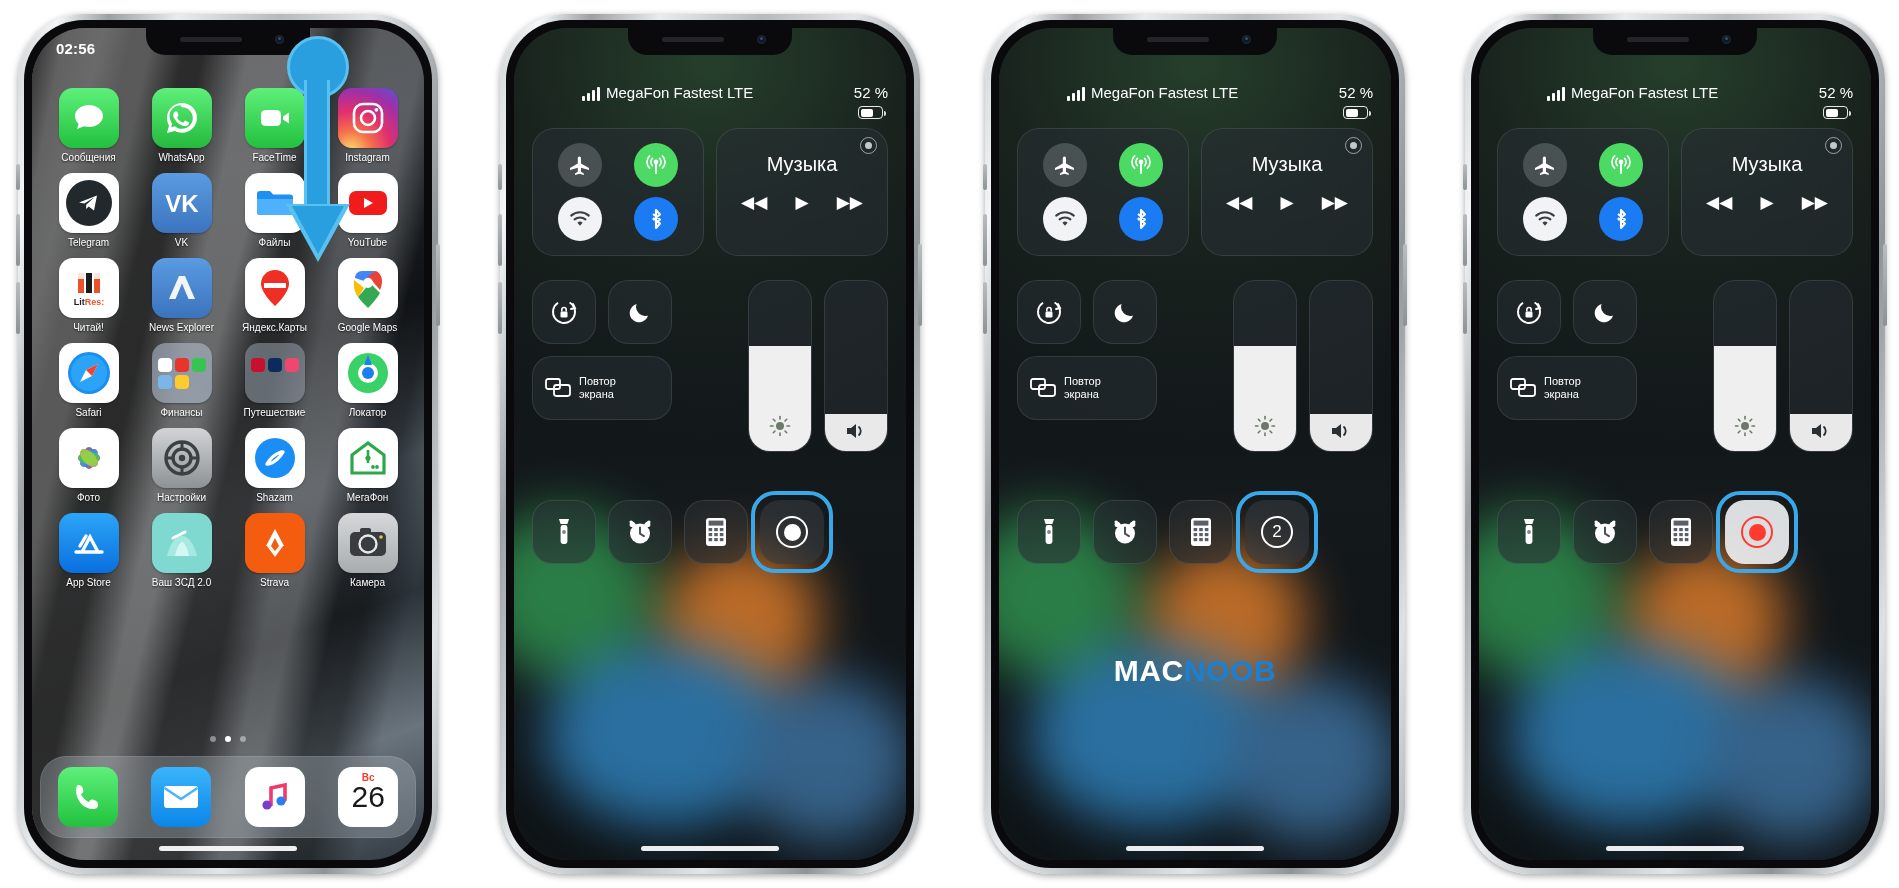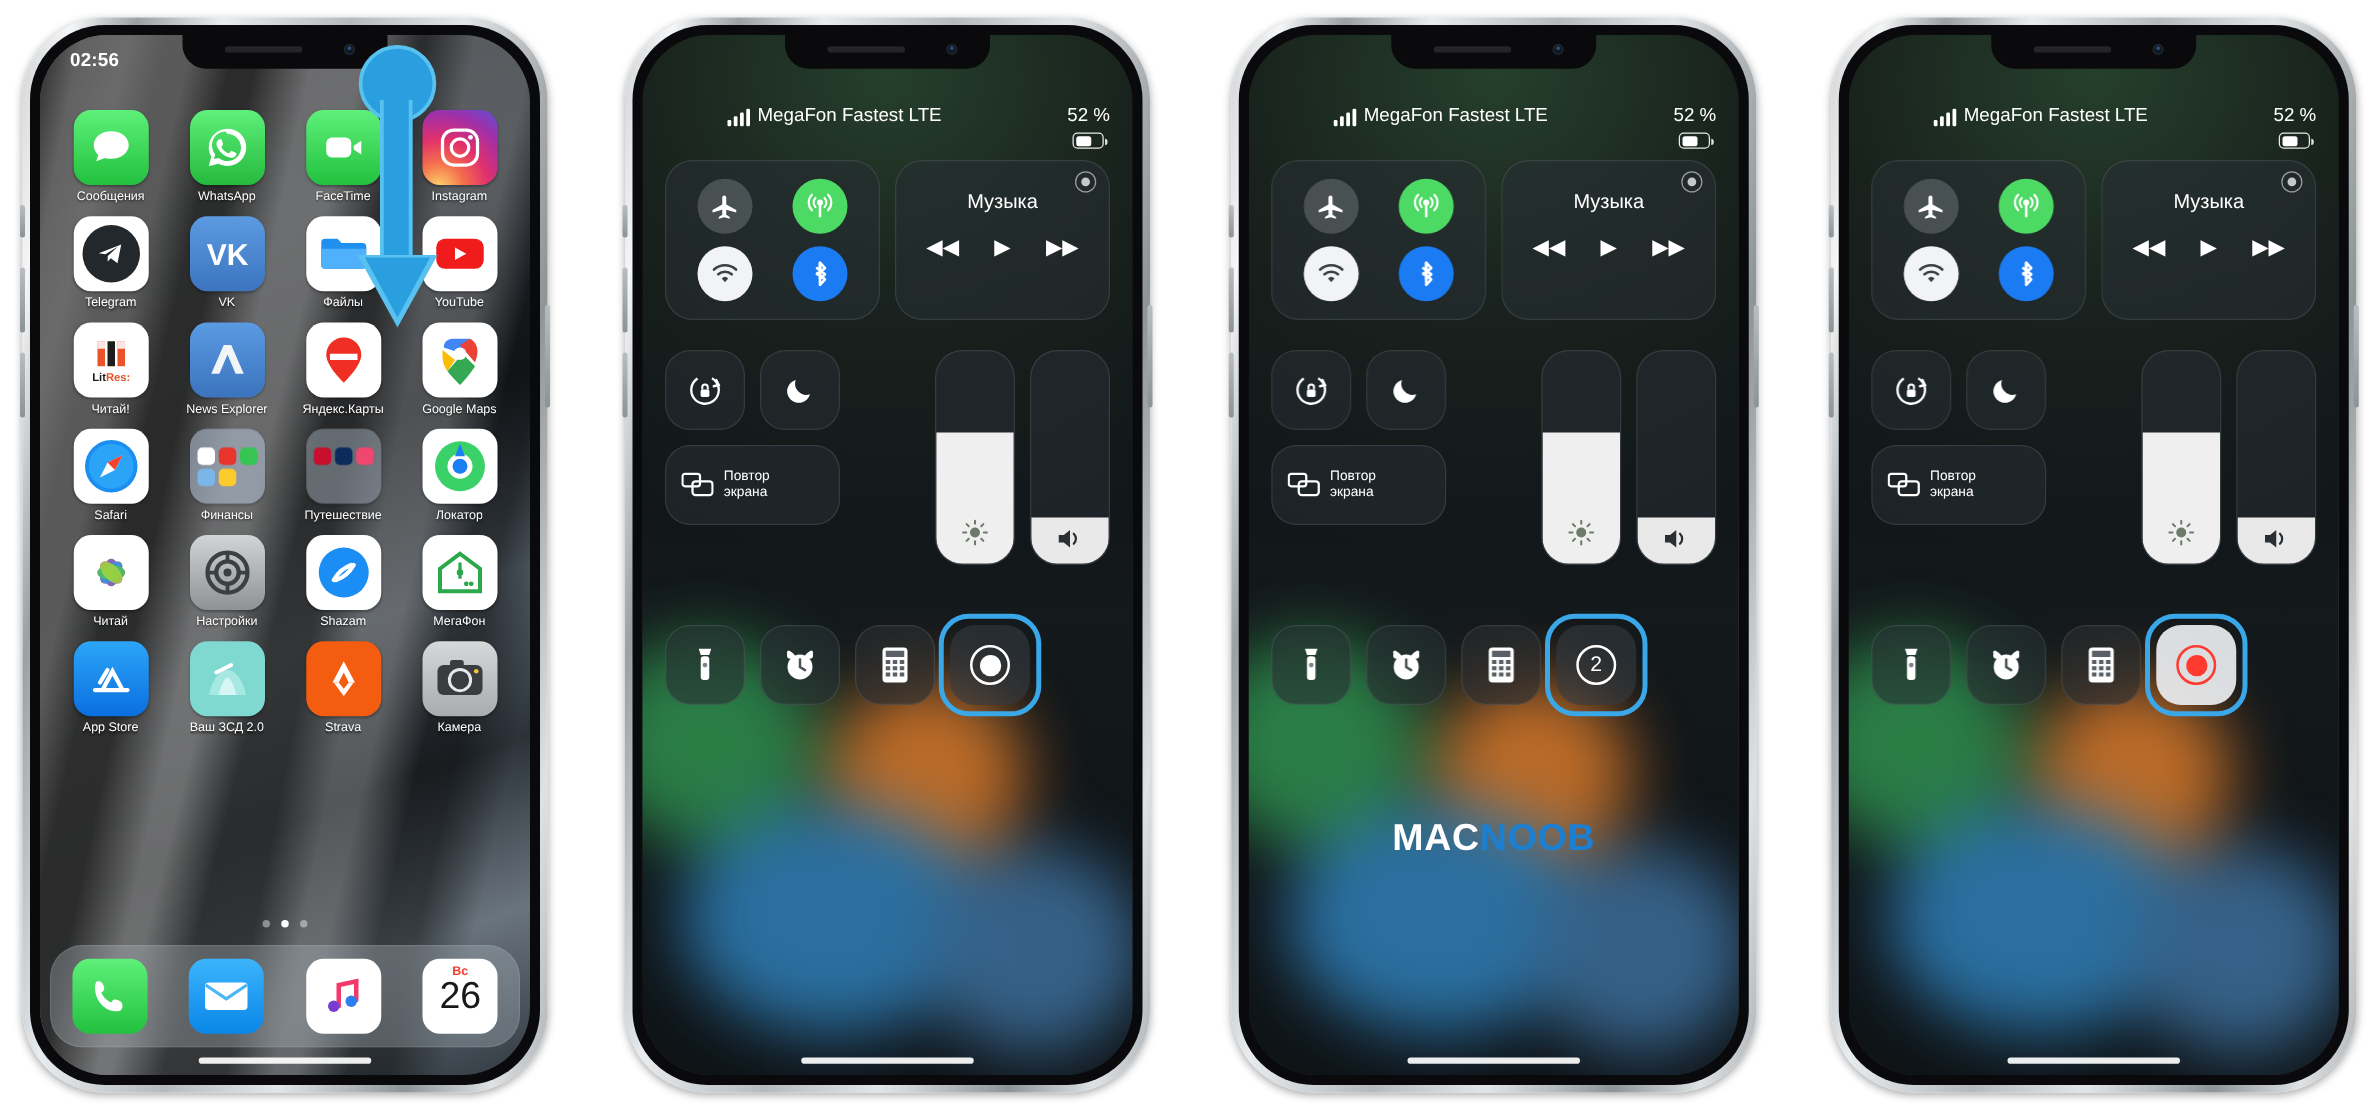"Музыка" .mod-music .title { font-size: 16px -> 20px }
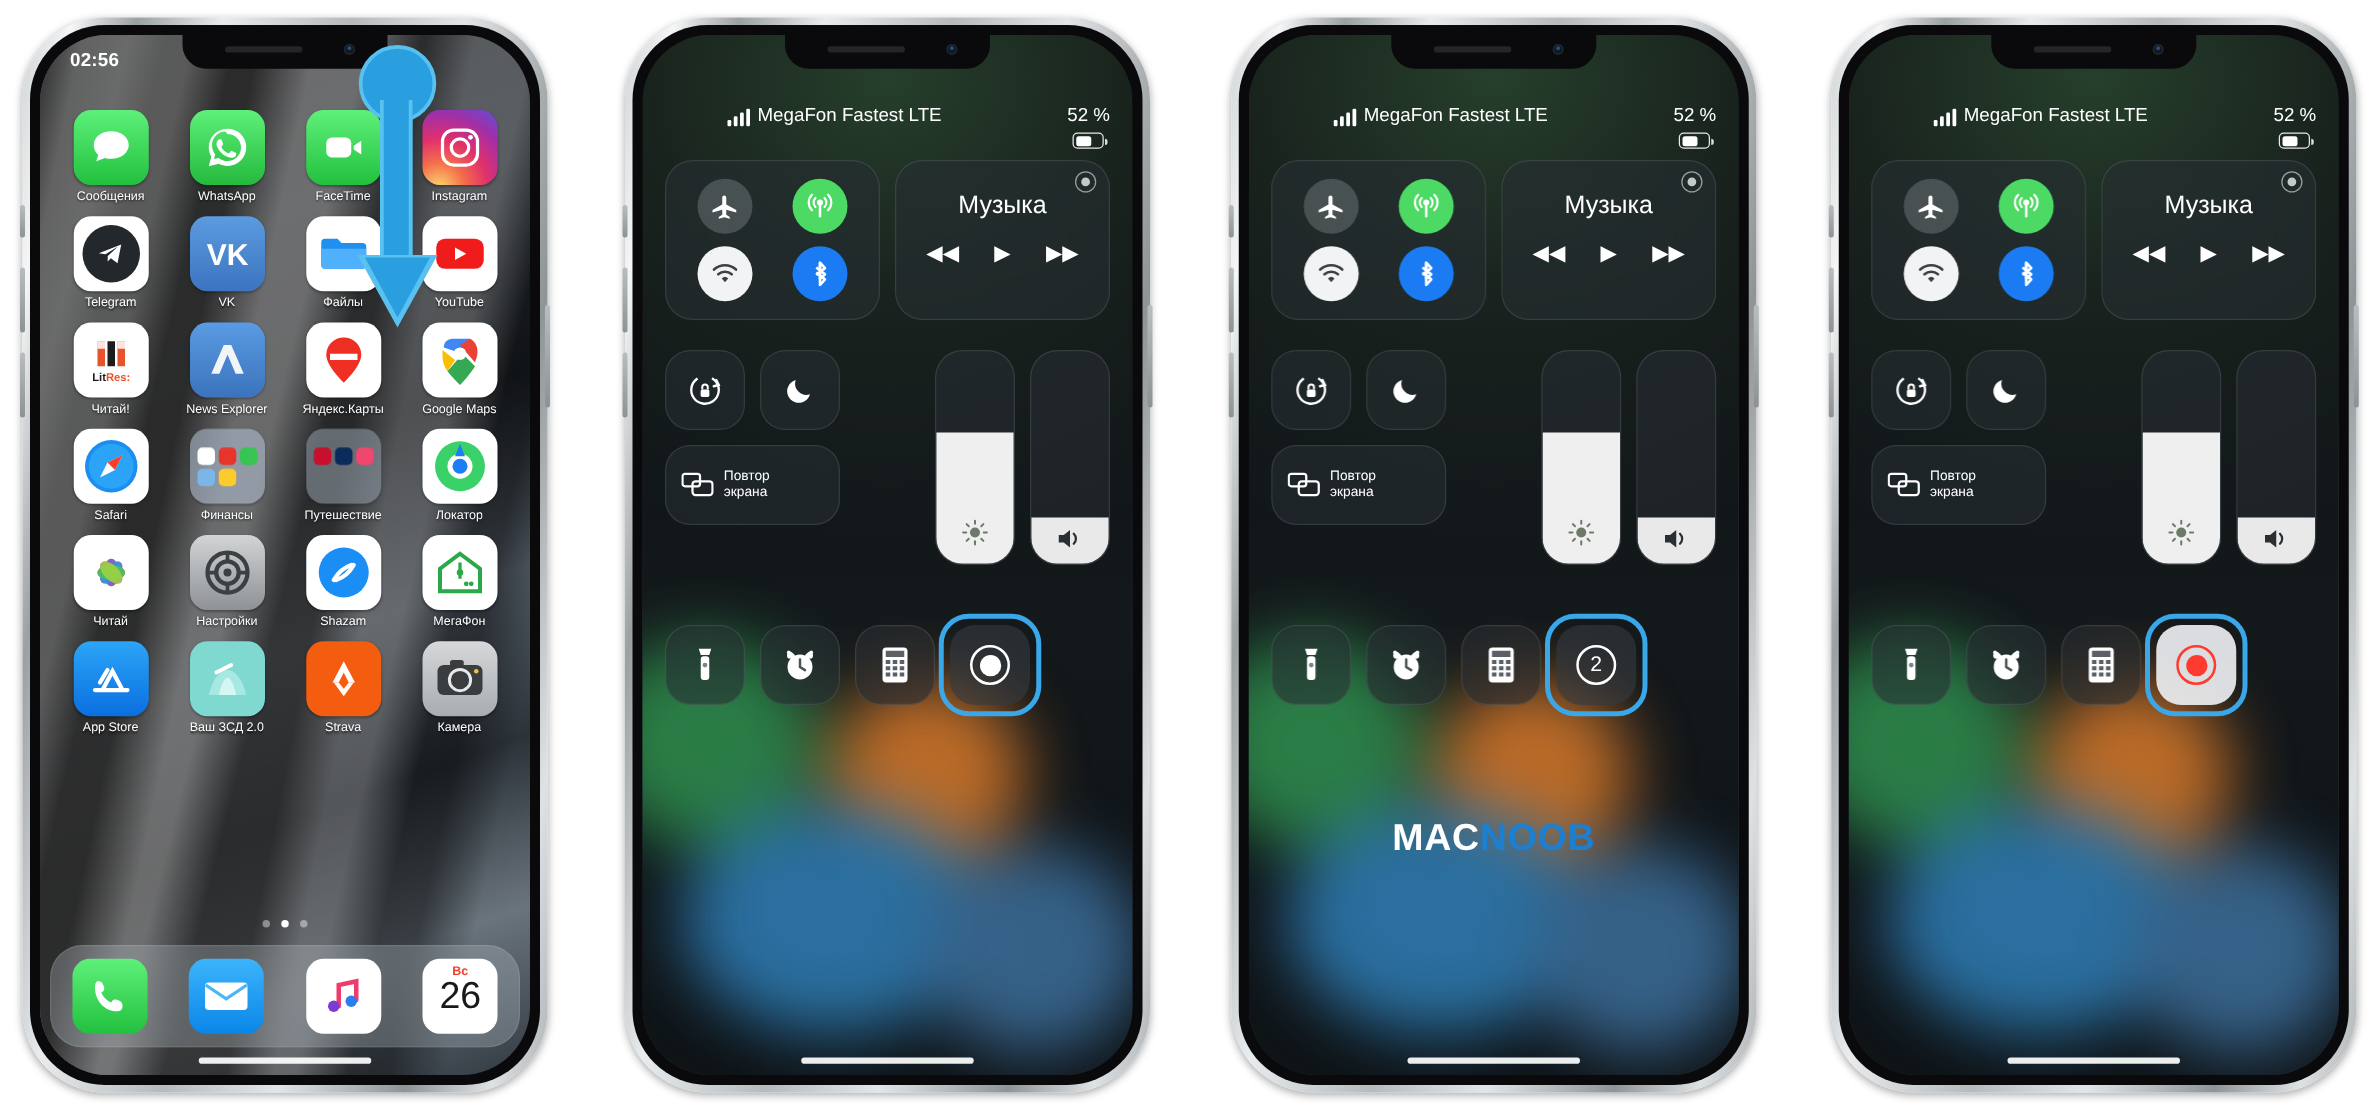"Читай" div.applabel { text: Читай -> Фото }
